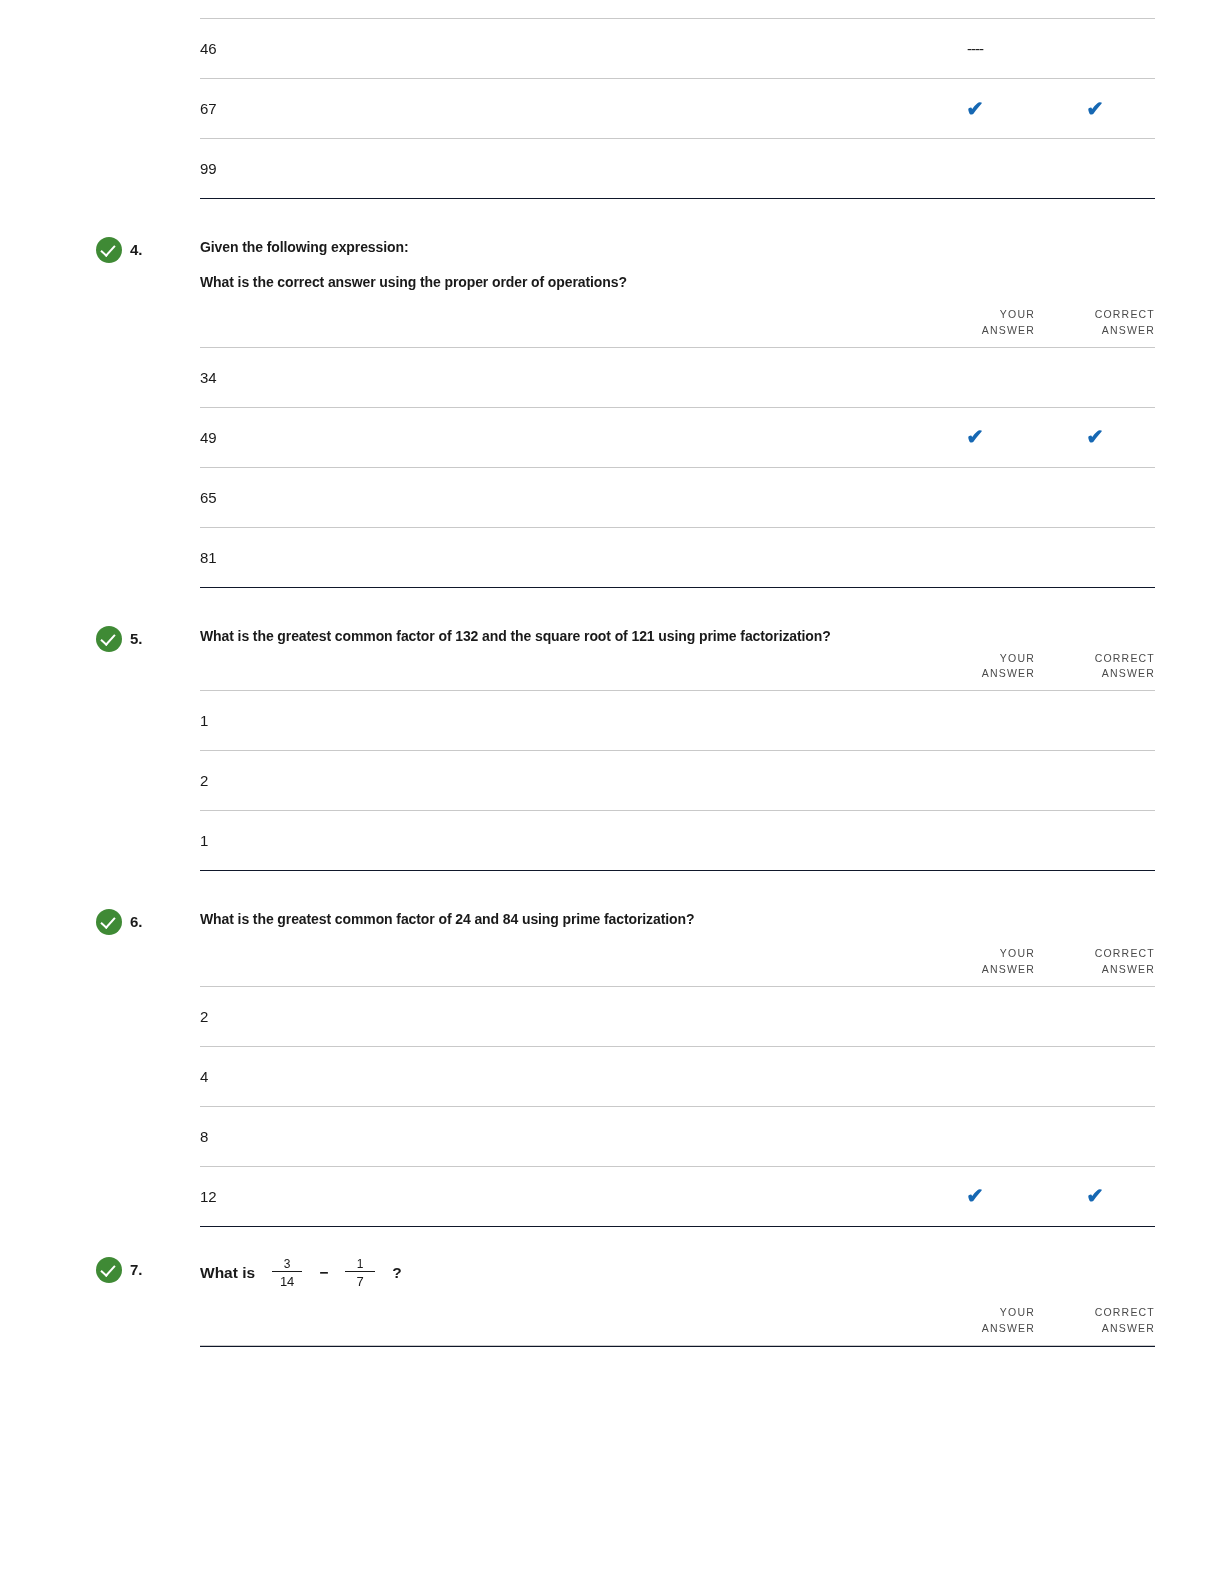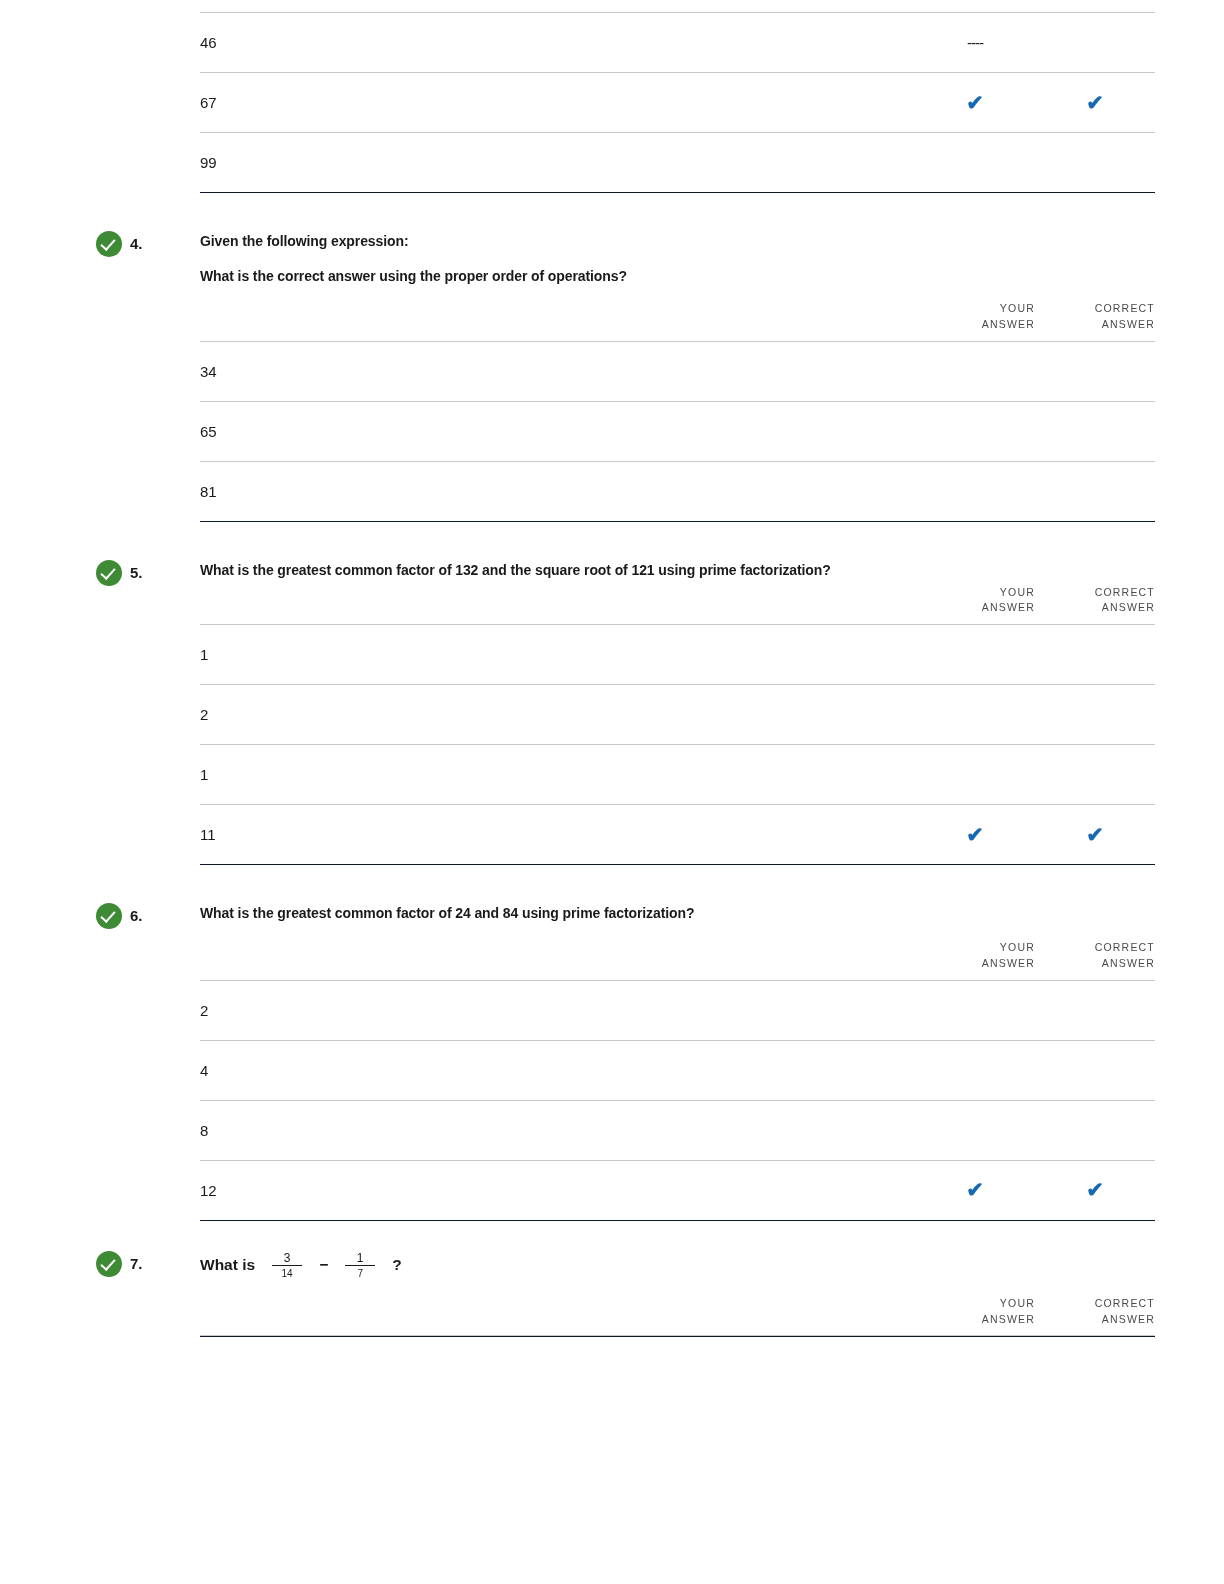"46" div.q-block { padding-top: 12px -> 18px }
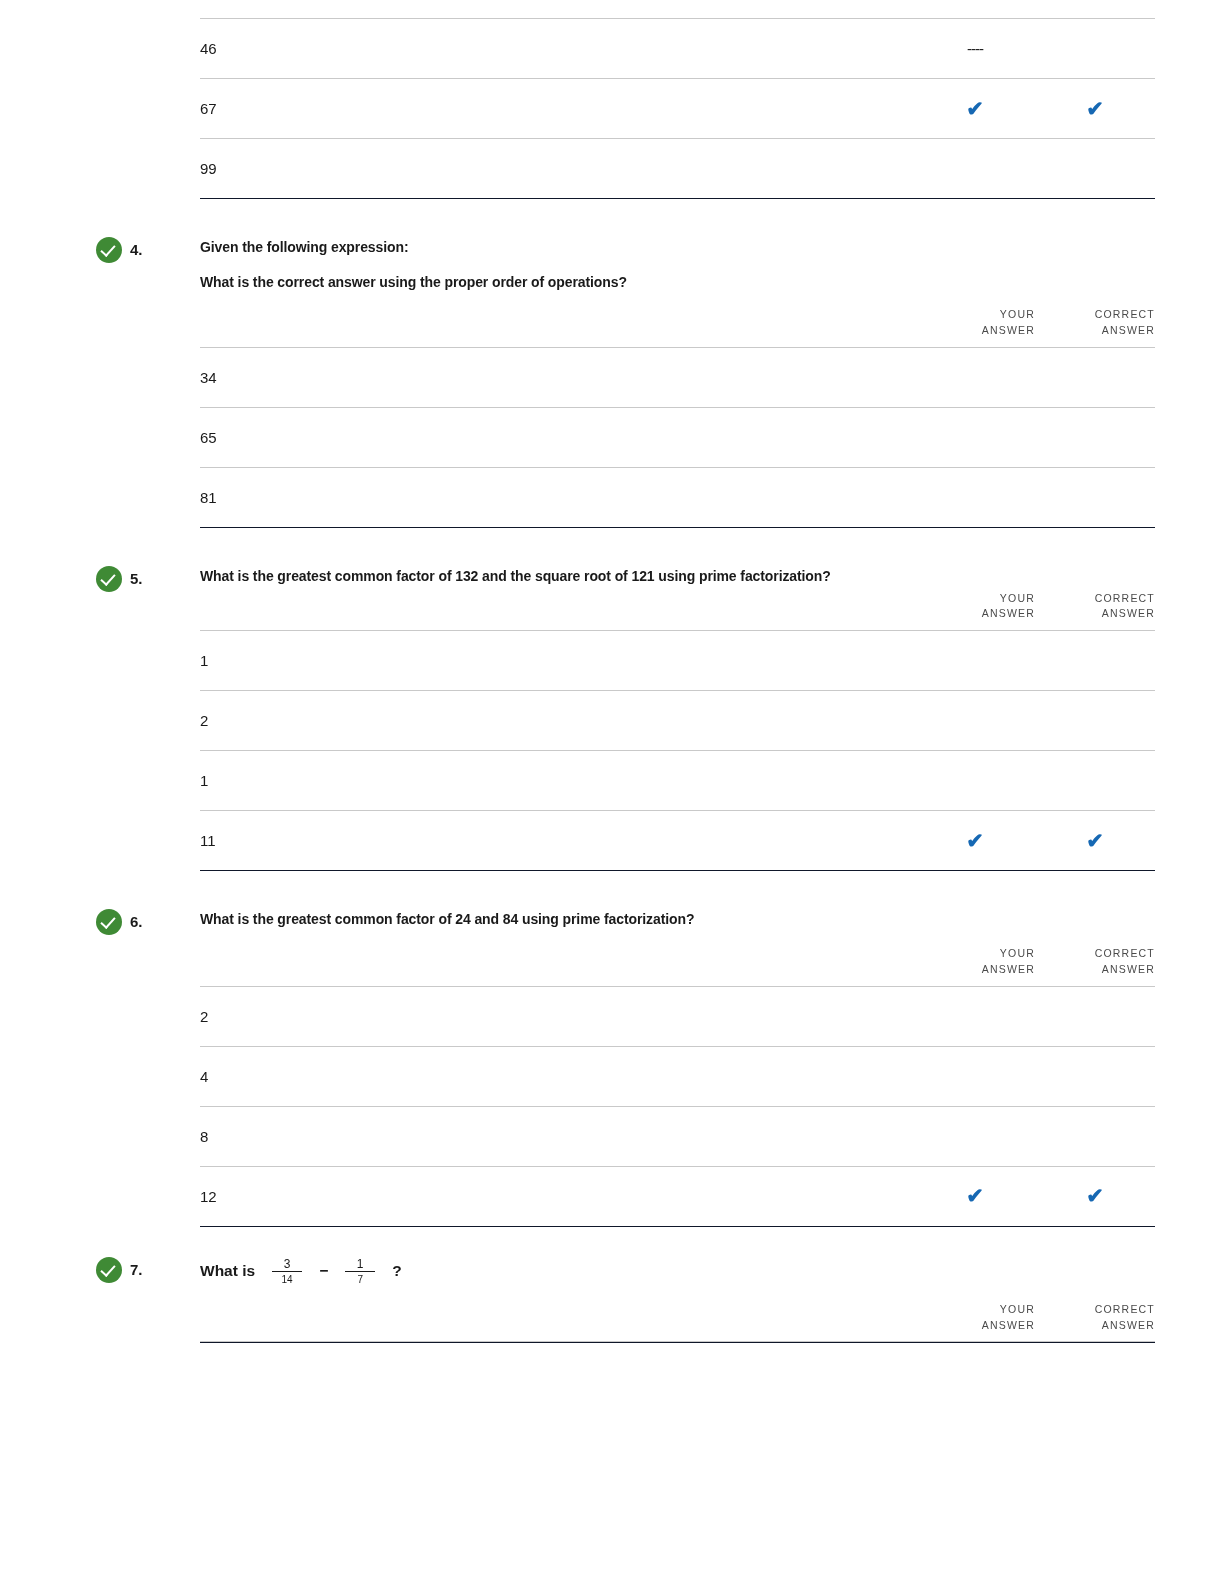"49" tr { html: none -> <tr> <td>49</td> <td><span>✔</span></td> <td><span>✔</span></td> </tr> }
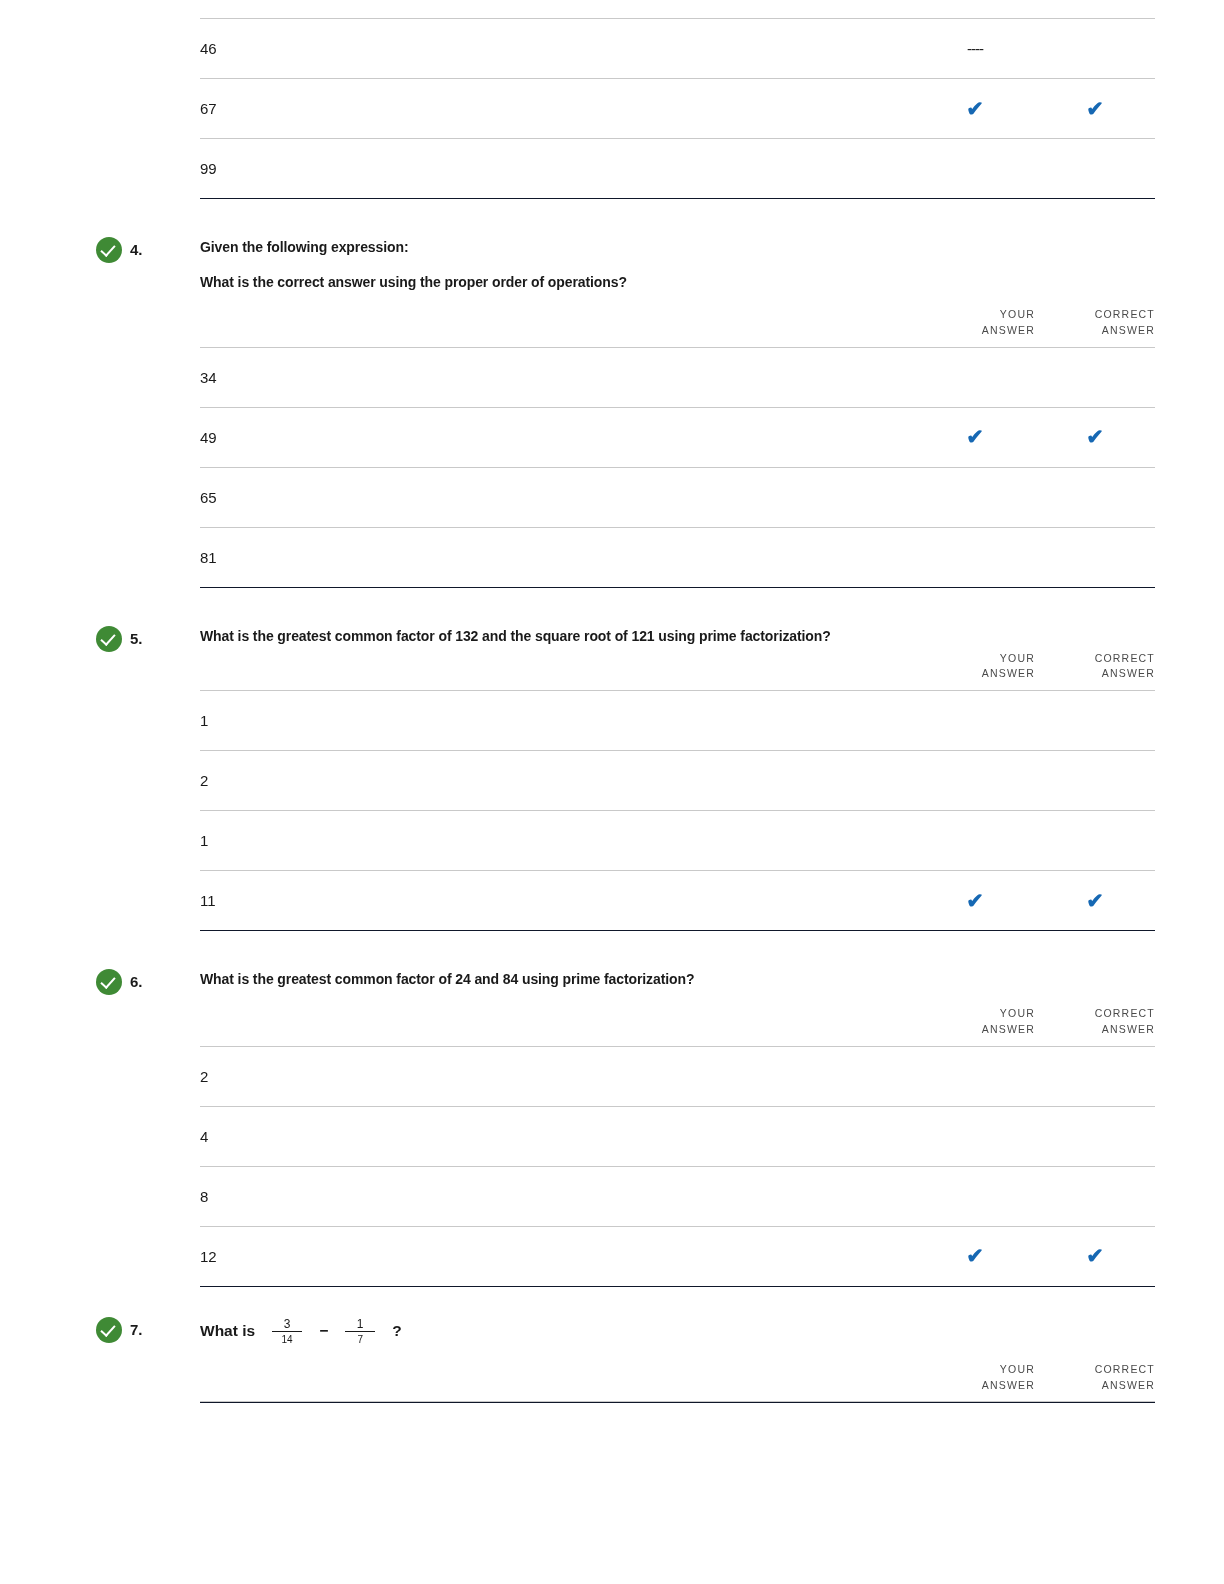"11" tr { html: <tr> <td>11</td> <td><span>✔</span></td> <td><span>✔</span></td> </tr> -> none }
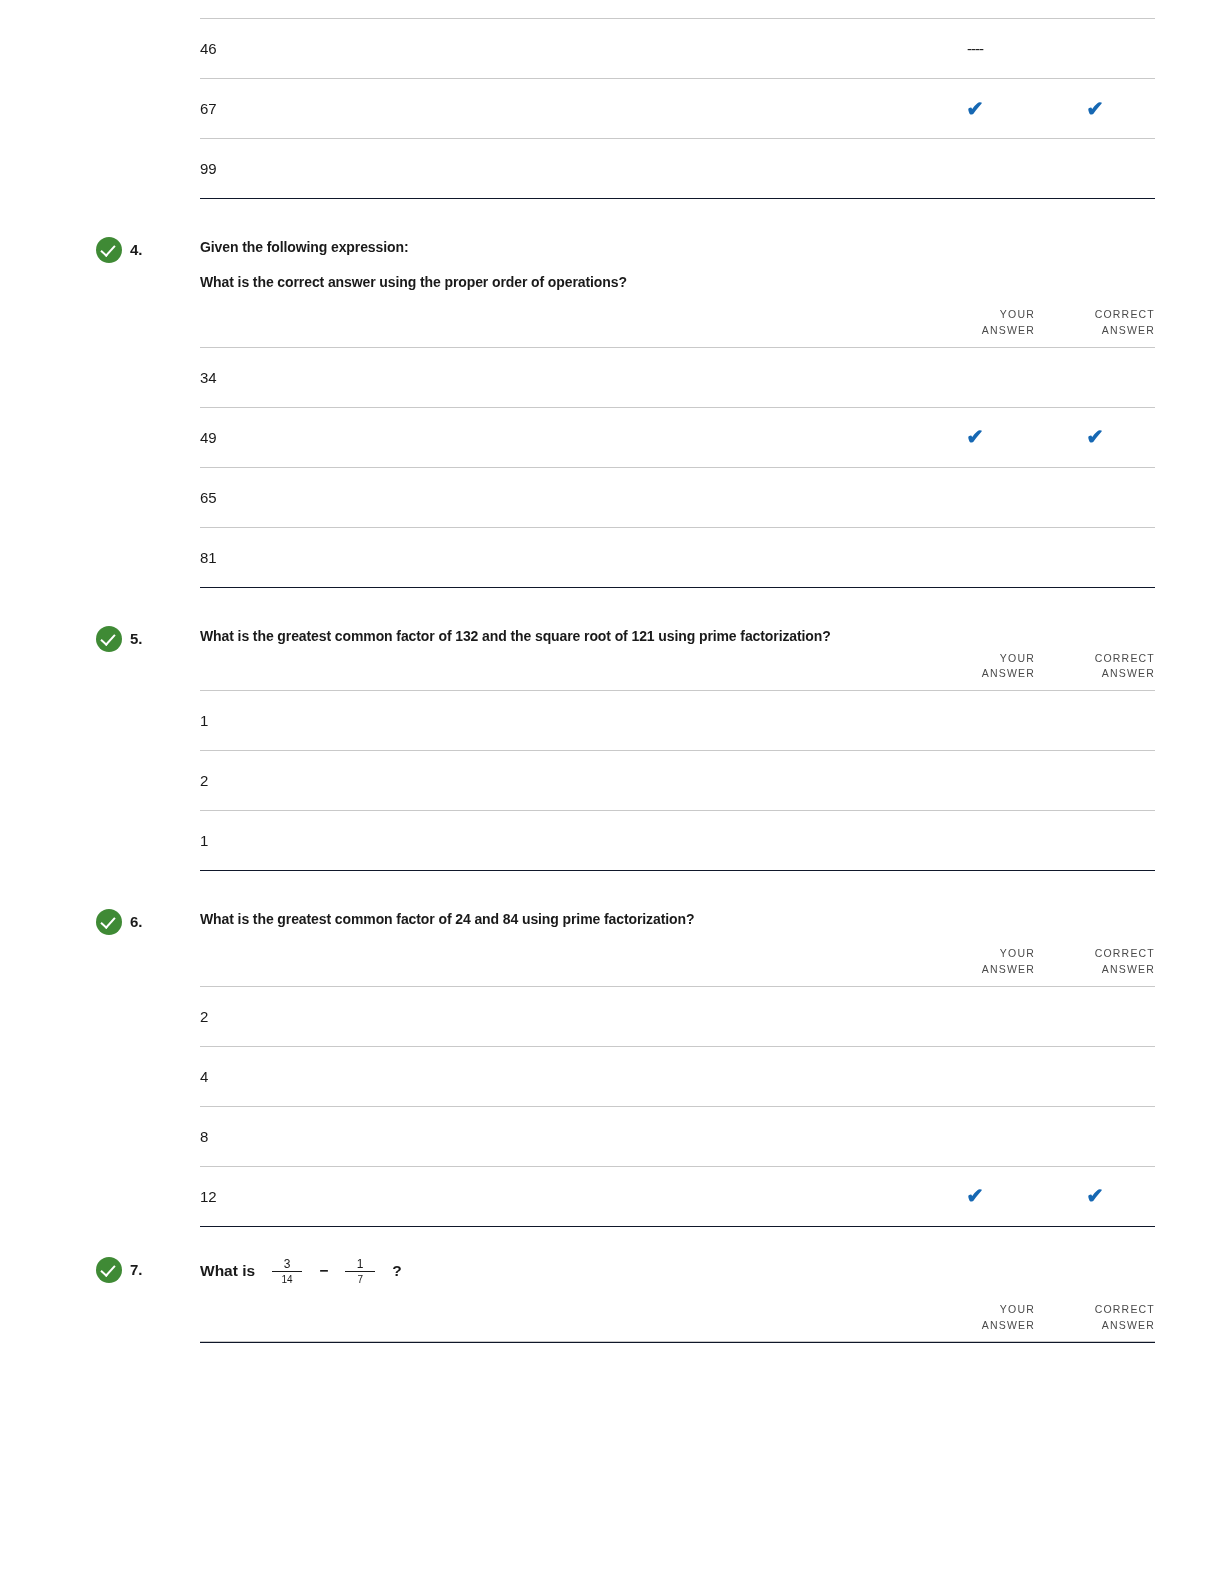"14" .frac .den { font-size: 10px -> 13px }
